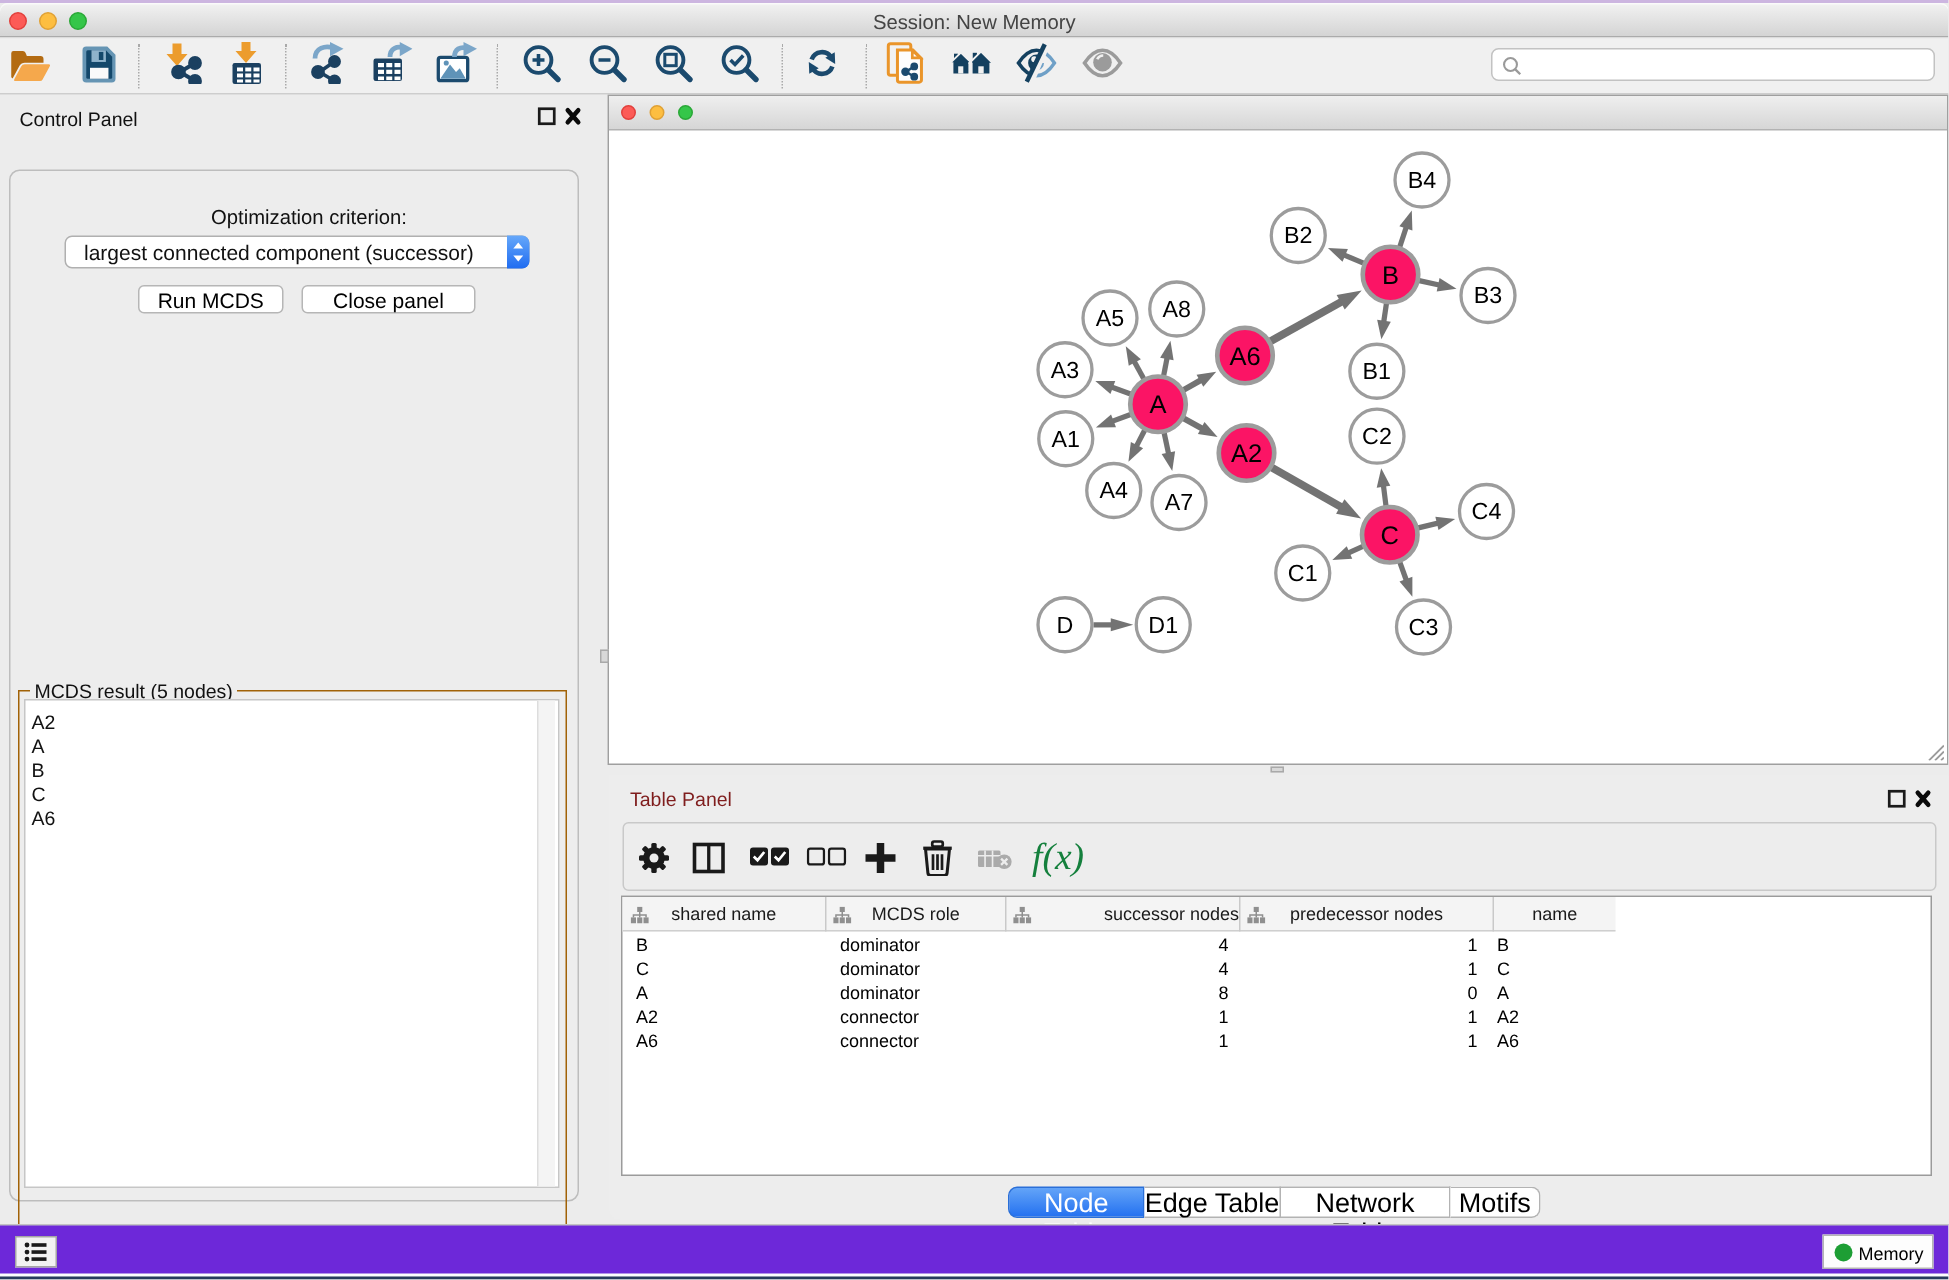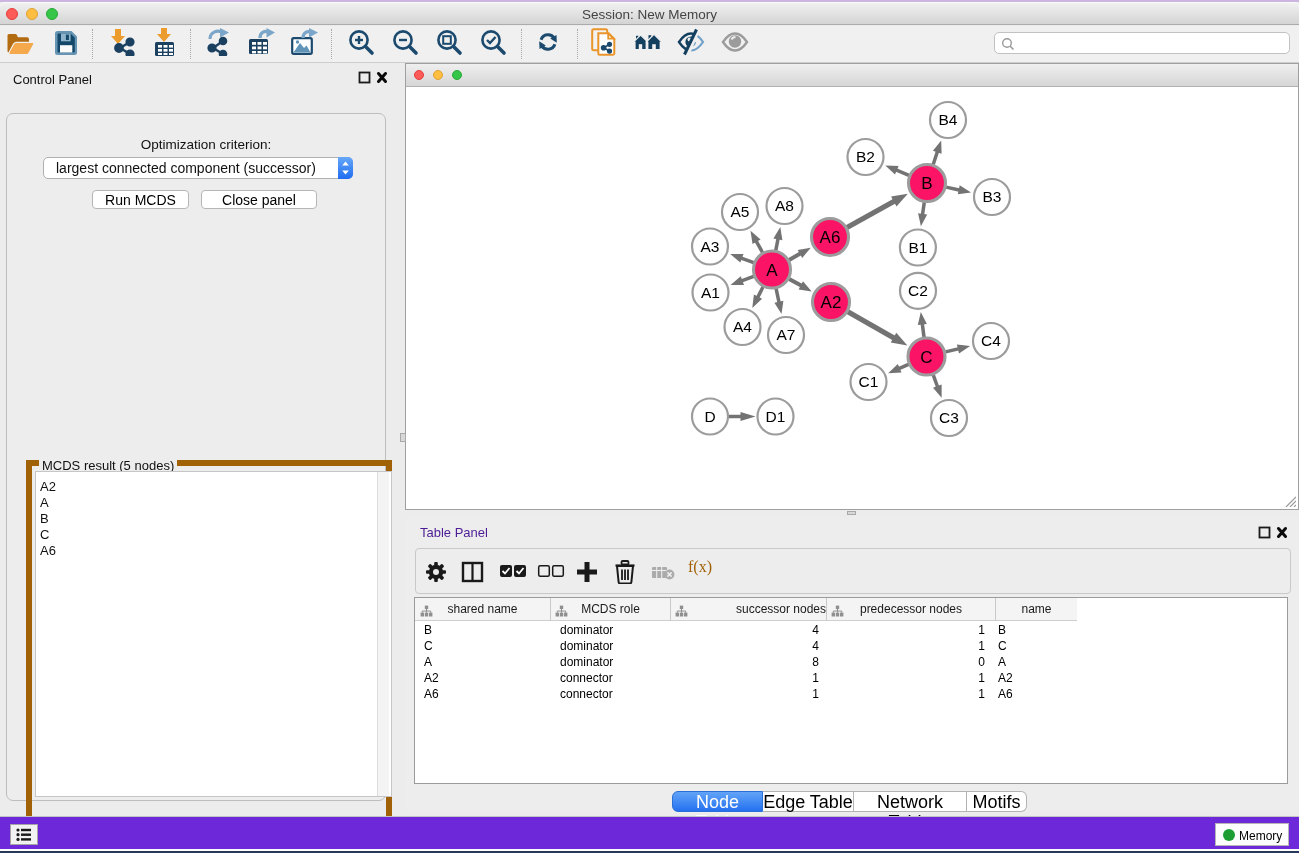"MCDS result (5 nodes)" div.abs { border: 6px solid #a16207 -> 1px solid #a16207; left: 26px -> 12px }
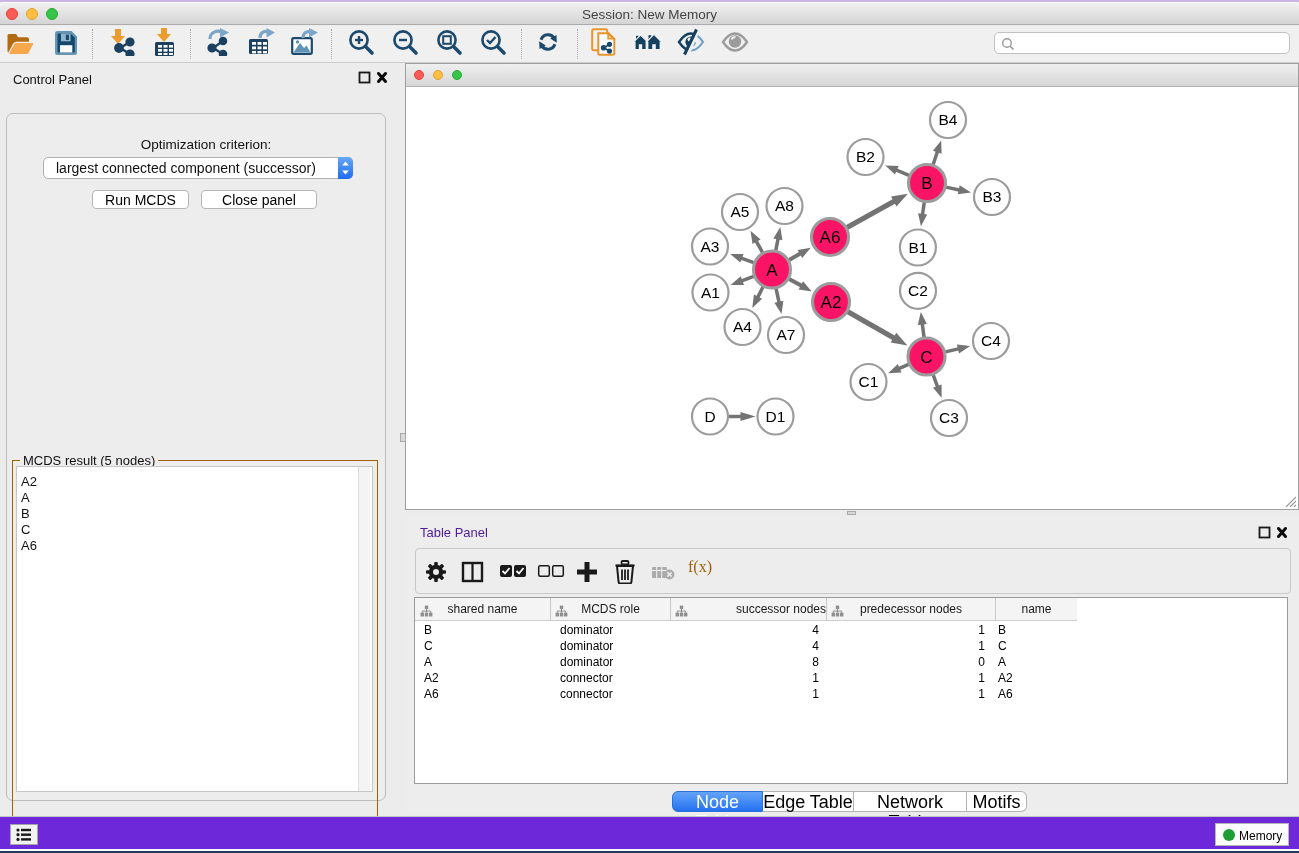"Table Panel" div.abs { color: #4c1d95 -> #7f1d1d }
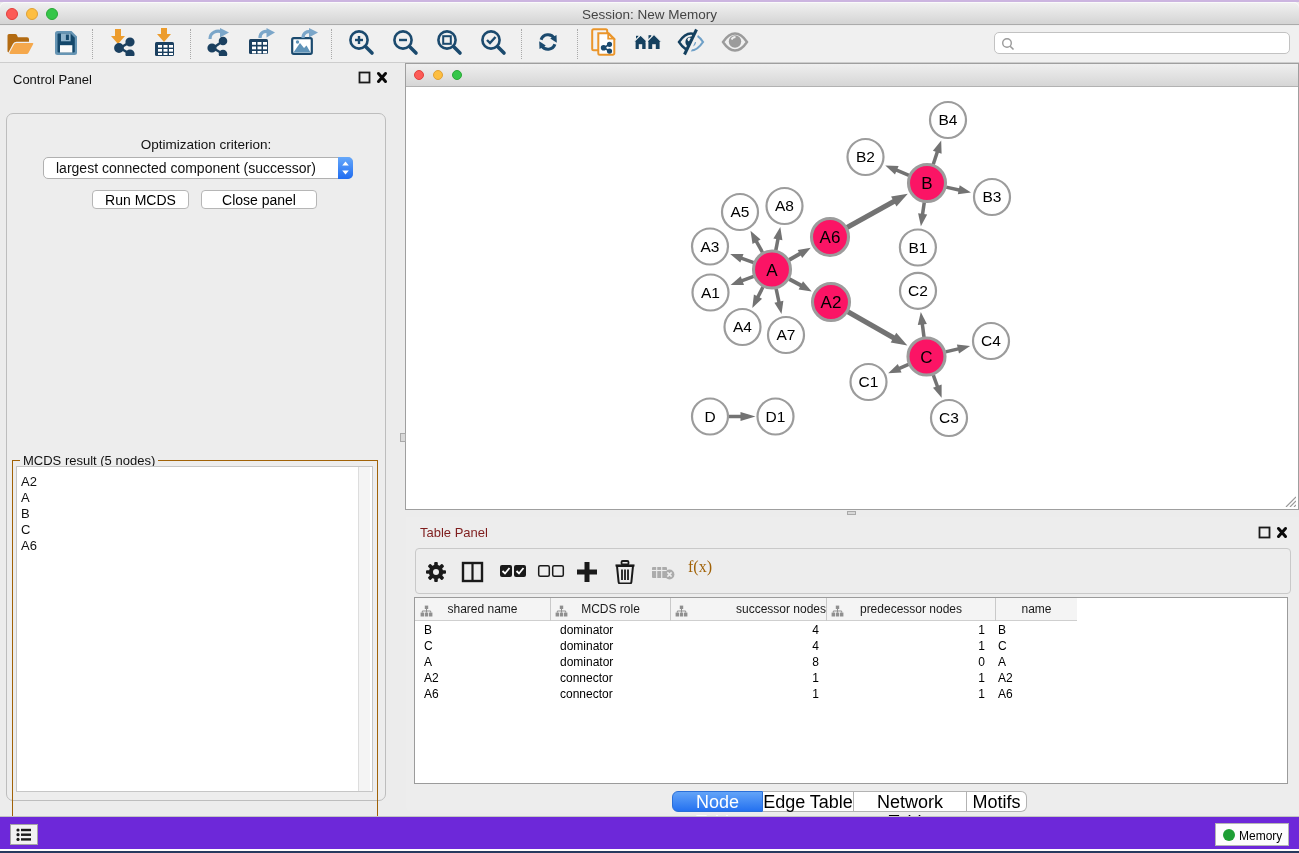"f(x)" div.abs { color: #a16207 -> #15803d; font-size: 16px -> 25px; font-style: none -> italic }
